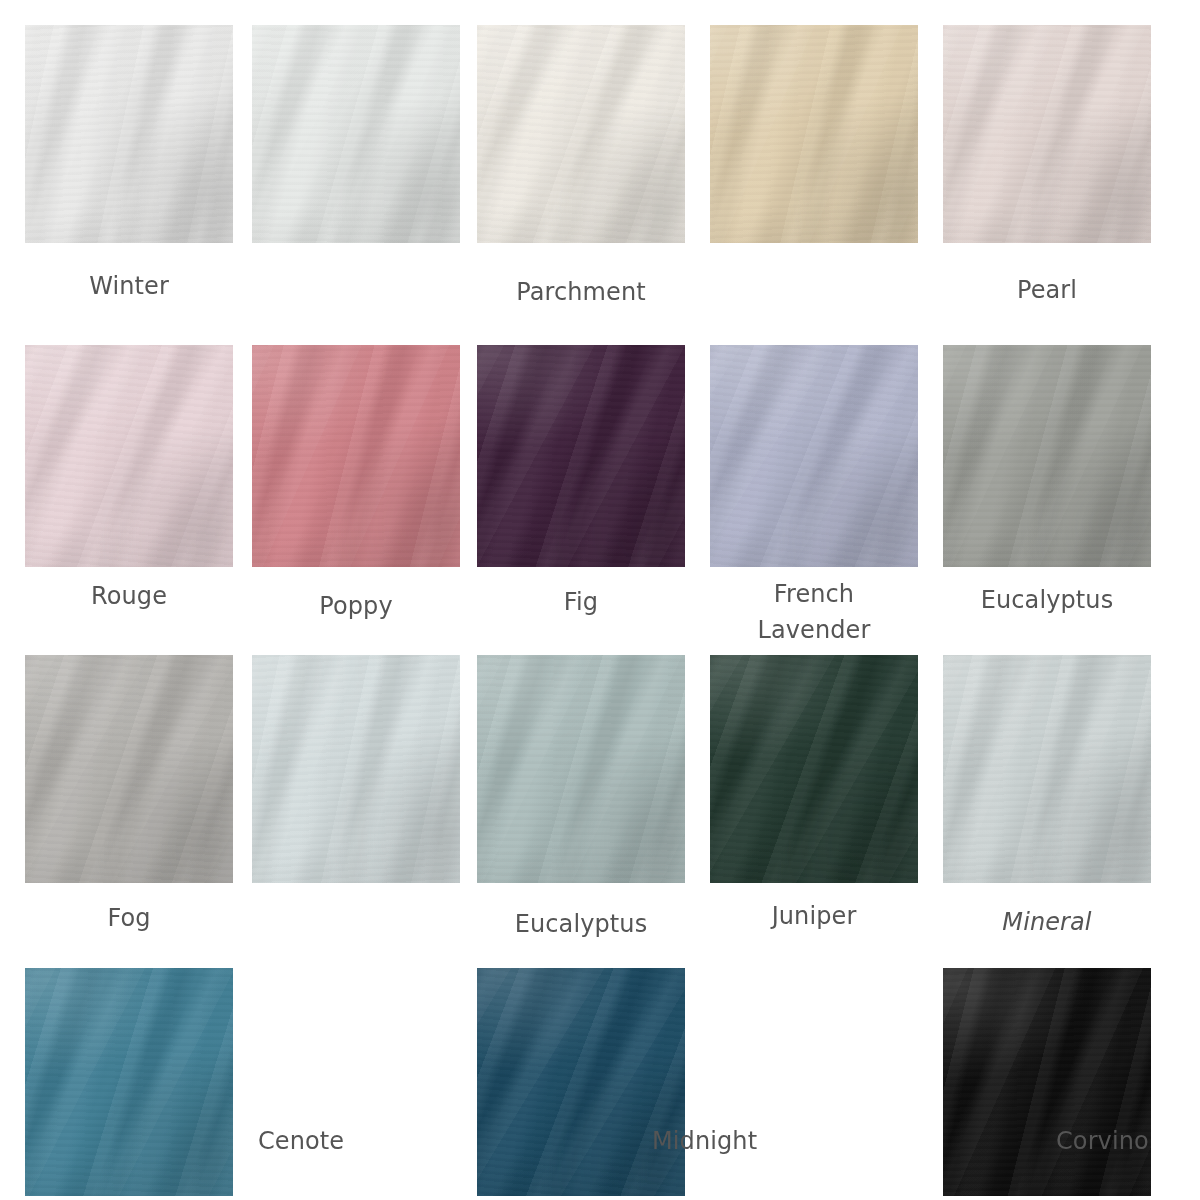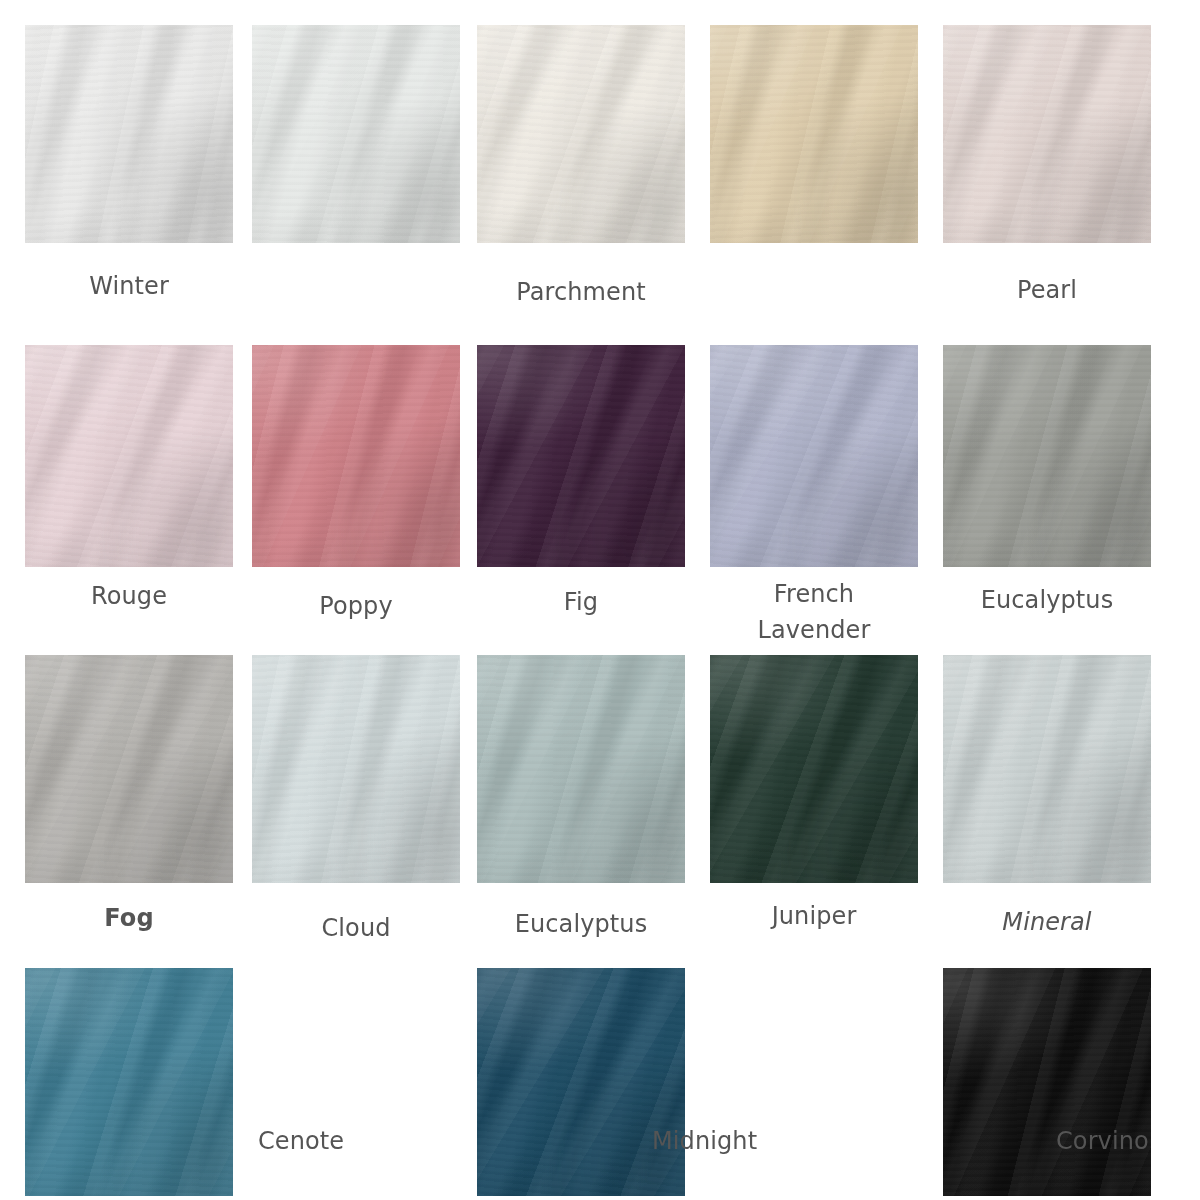"Fog" div.label { font-weight: bold -> none }
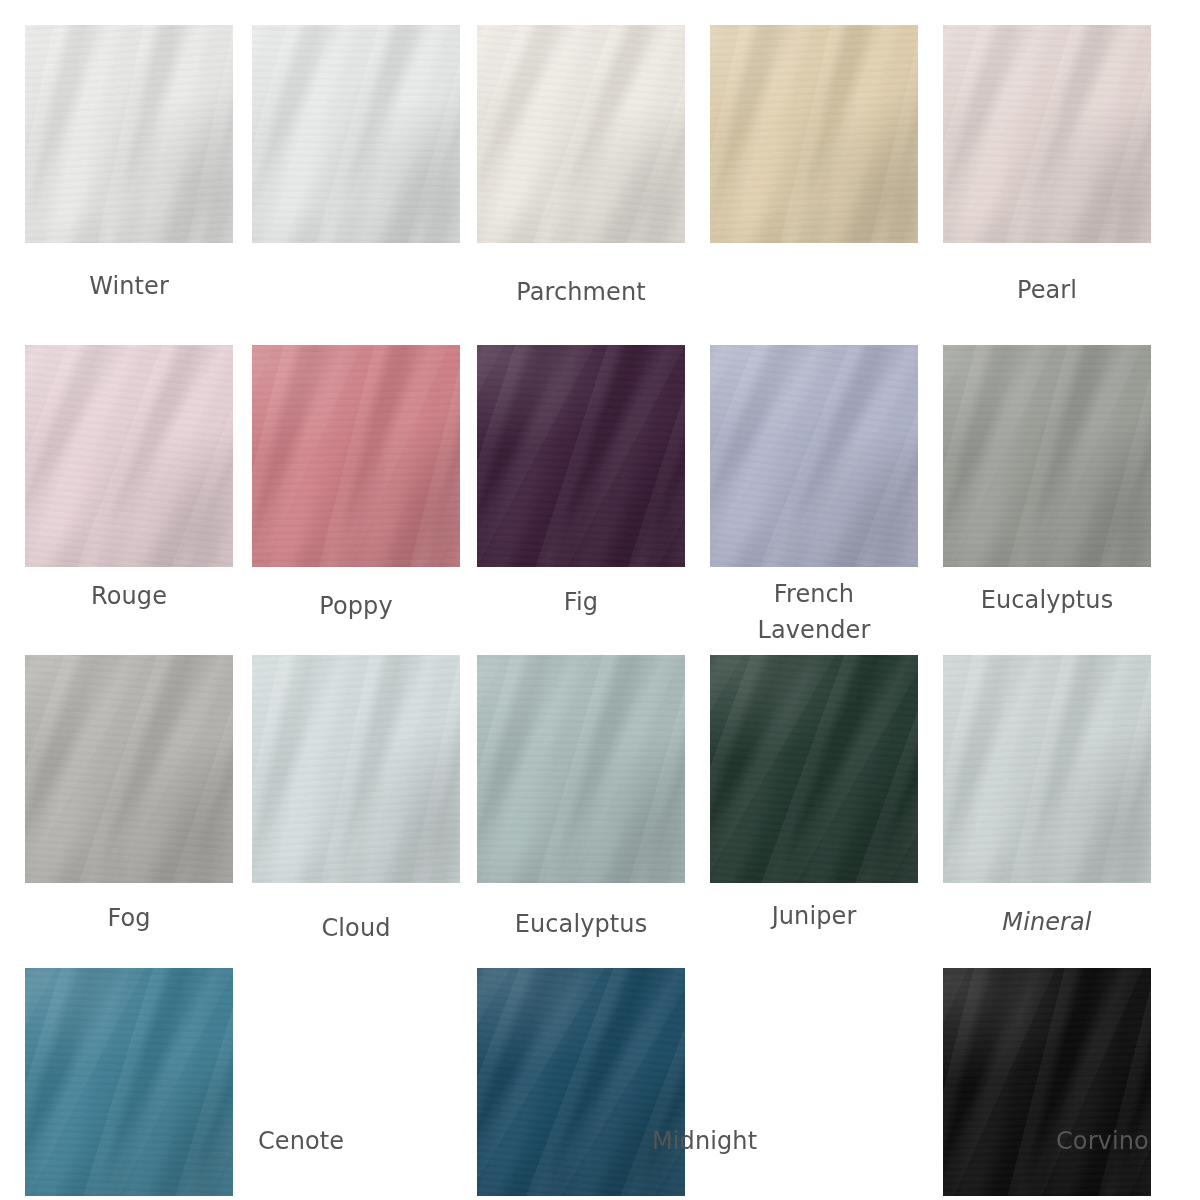"Cloud" div.label { html: <div>Cloud</div> -> none }
